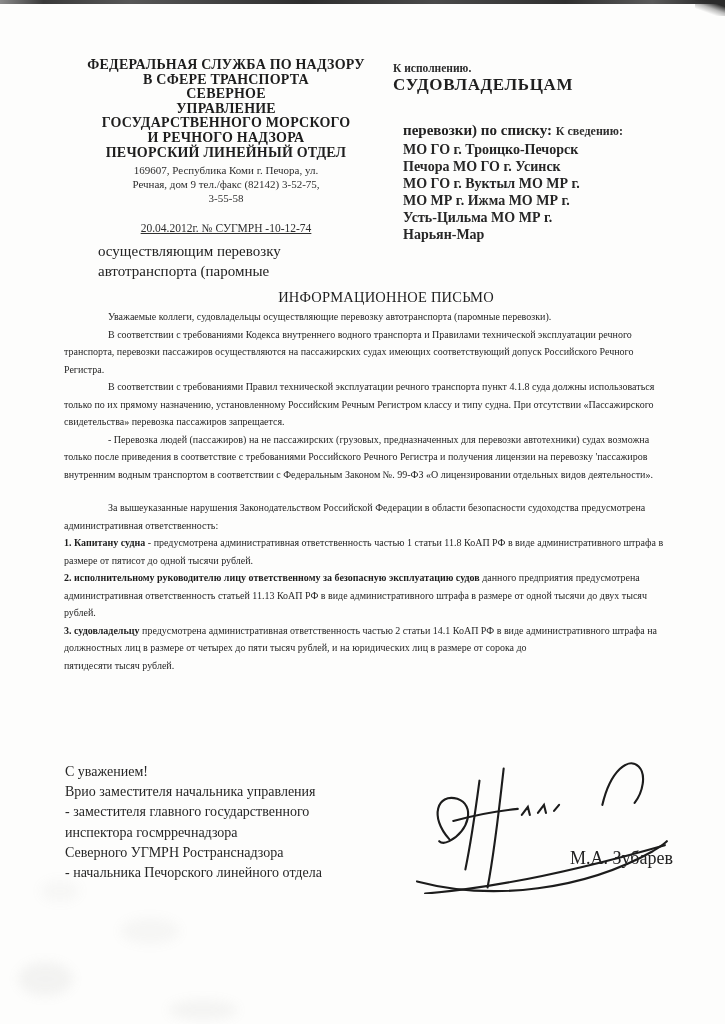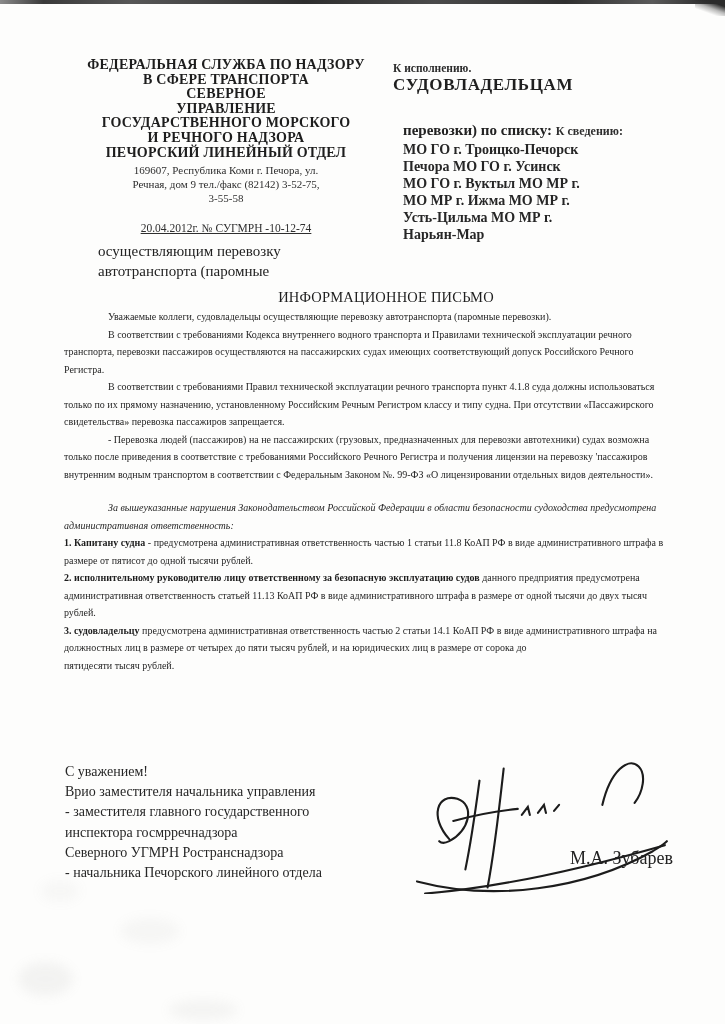"За вышеуказанные нарушения" .para.gap { font-style: italic -> none }
